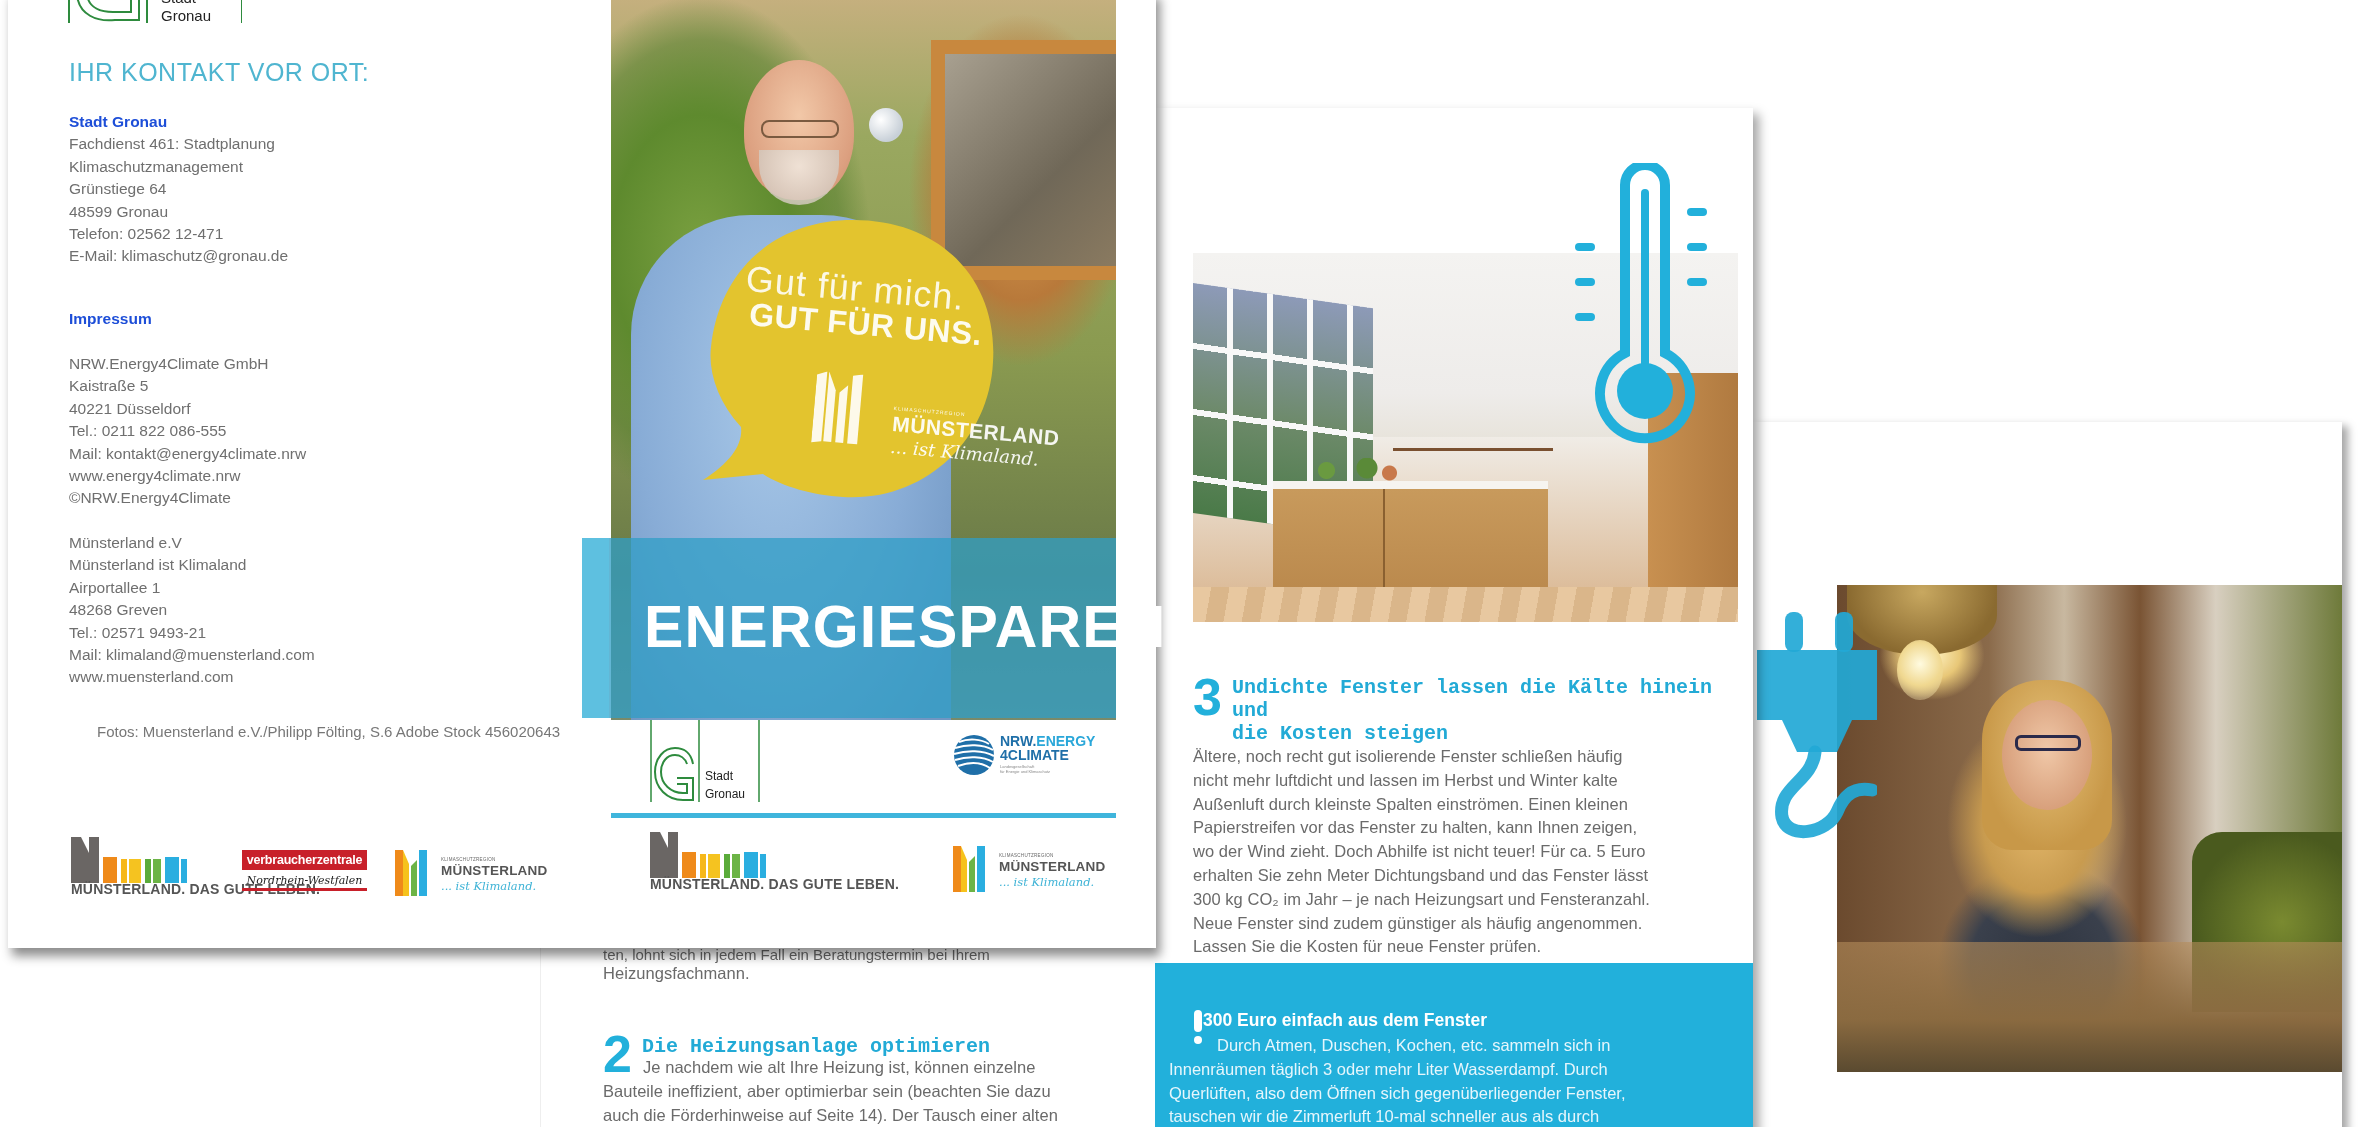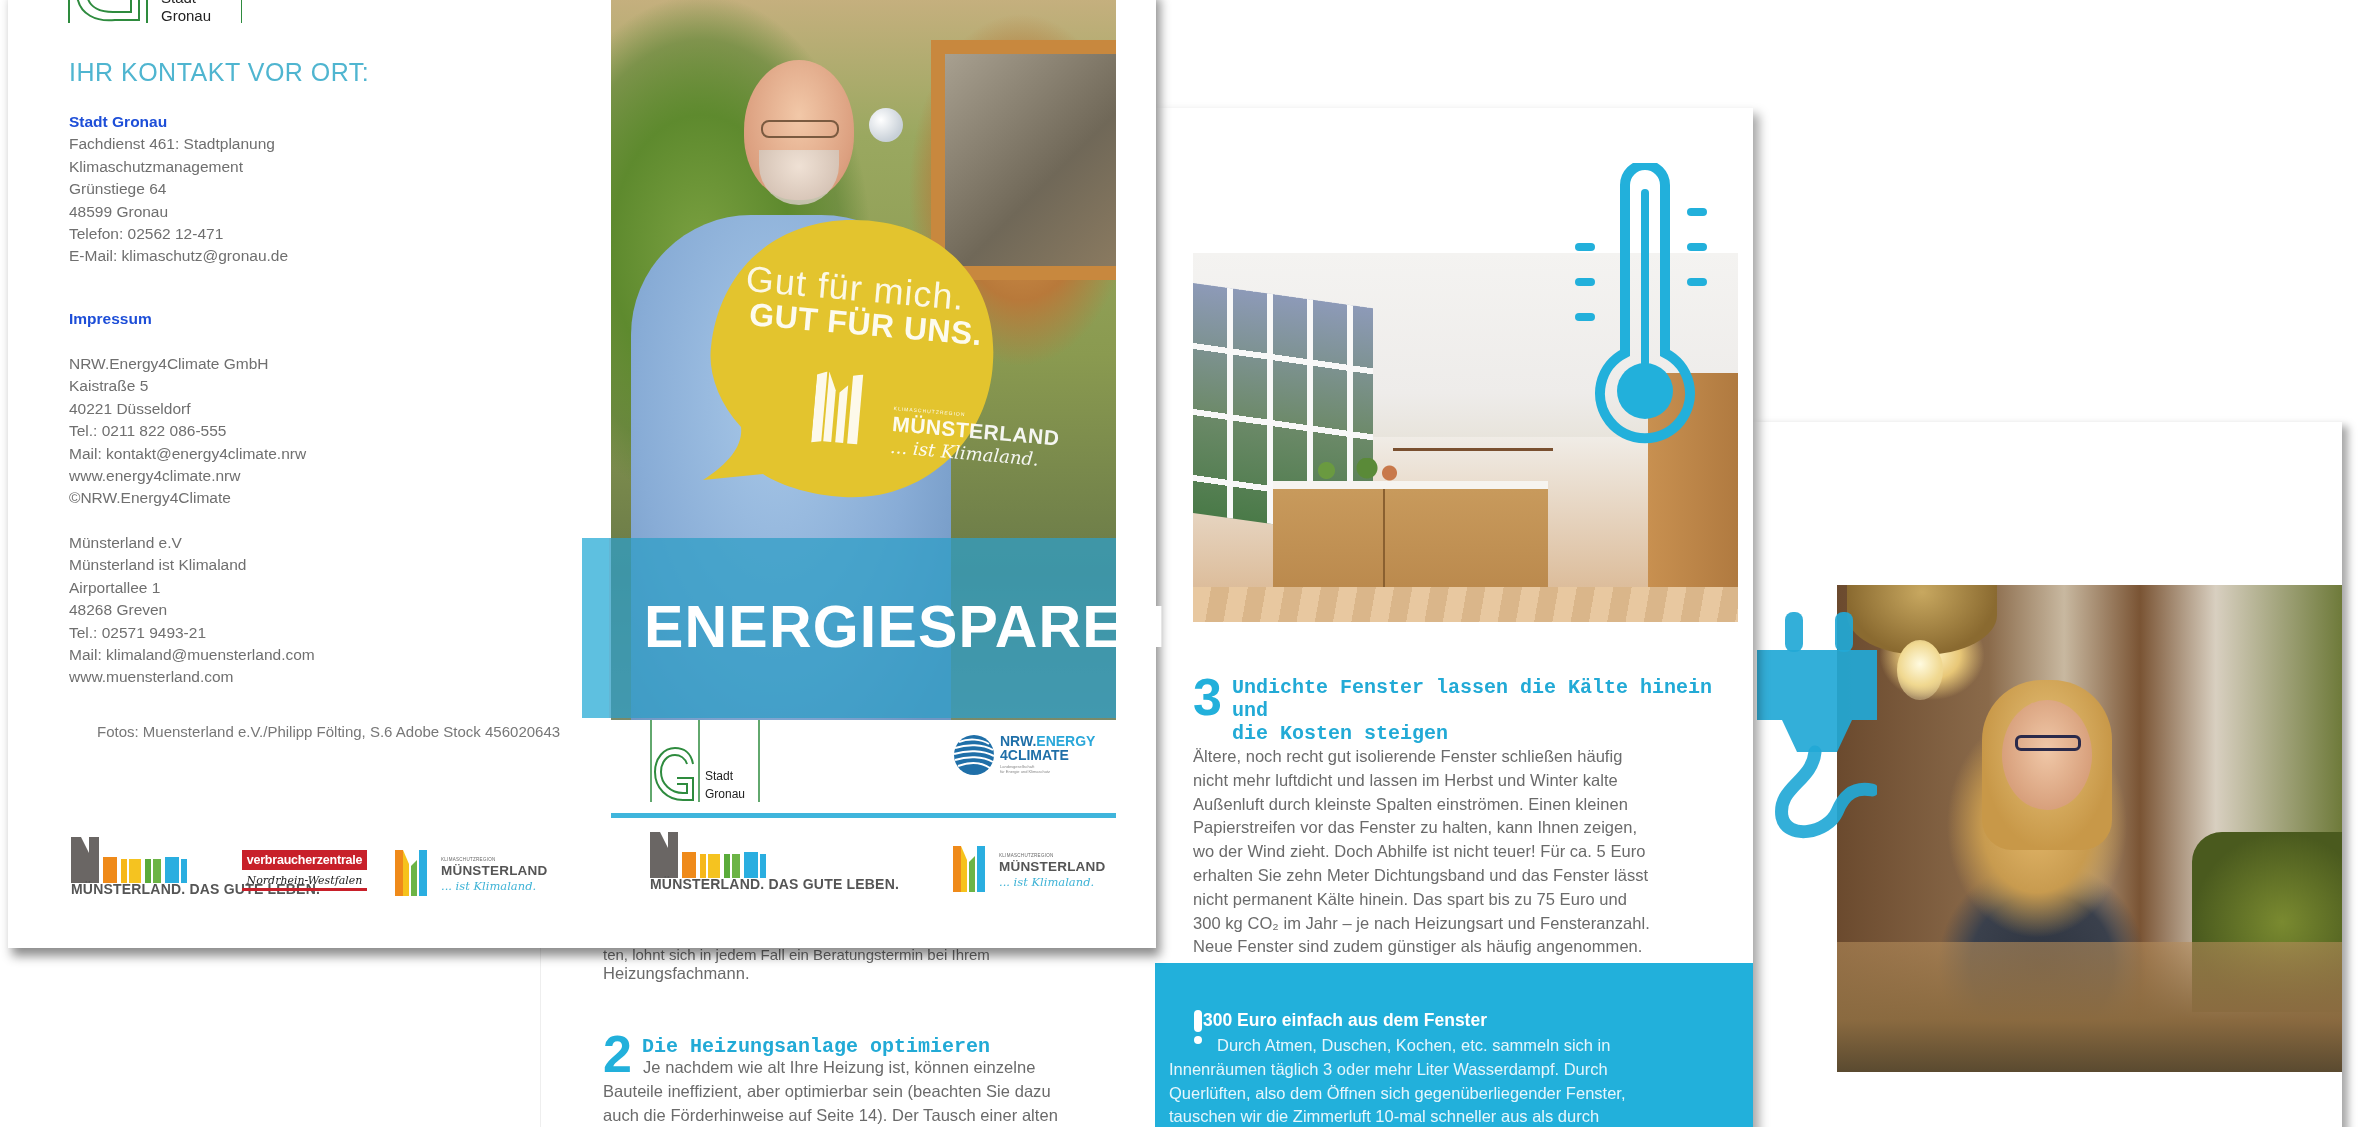"nicht permanent Kälte hinein. Das" div { html: <div>nicht permanent Kälte hinein. Das spart bis zu 75 Euro und</div> -> none }
